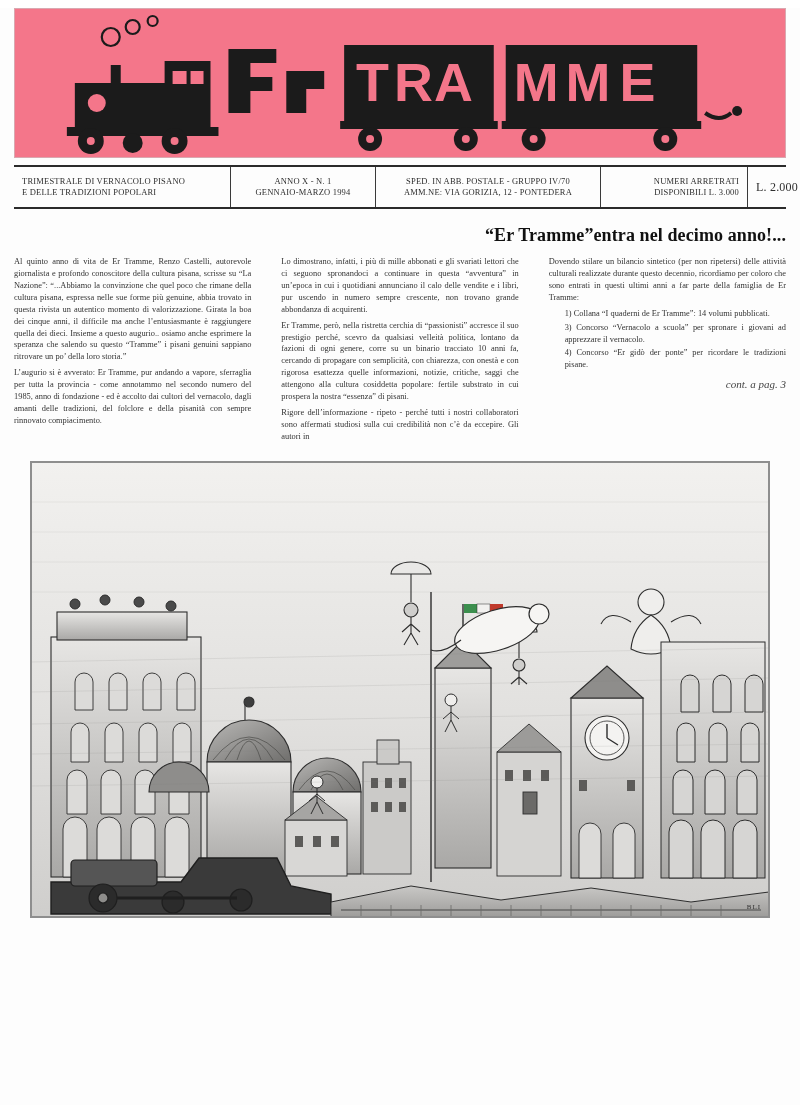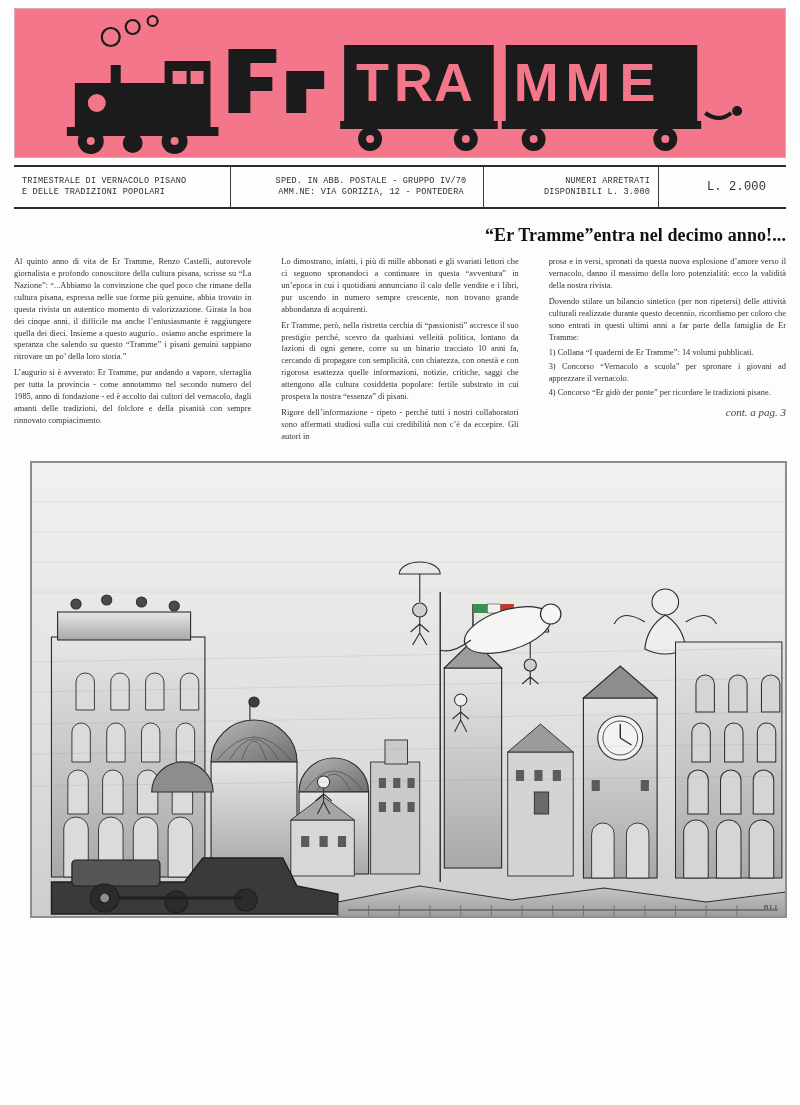"TRIMESTRALE DI VERNACOLO PISANO" .infobar { font-family: Liberation Mono, monospace -> Liberation Serif, serif; gap: 28px -> none }
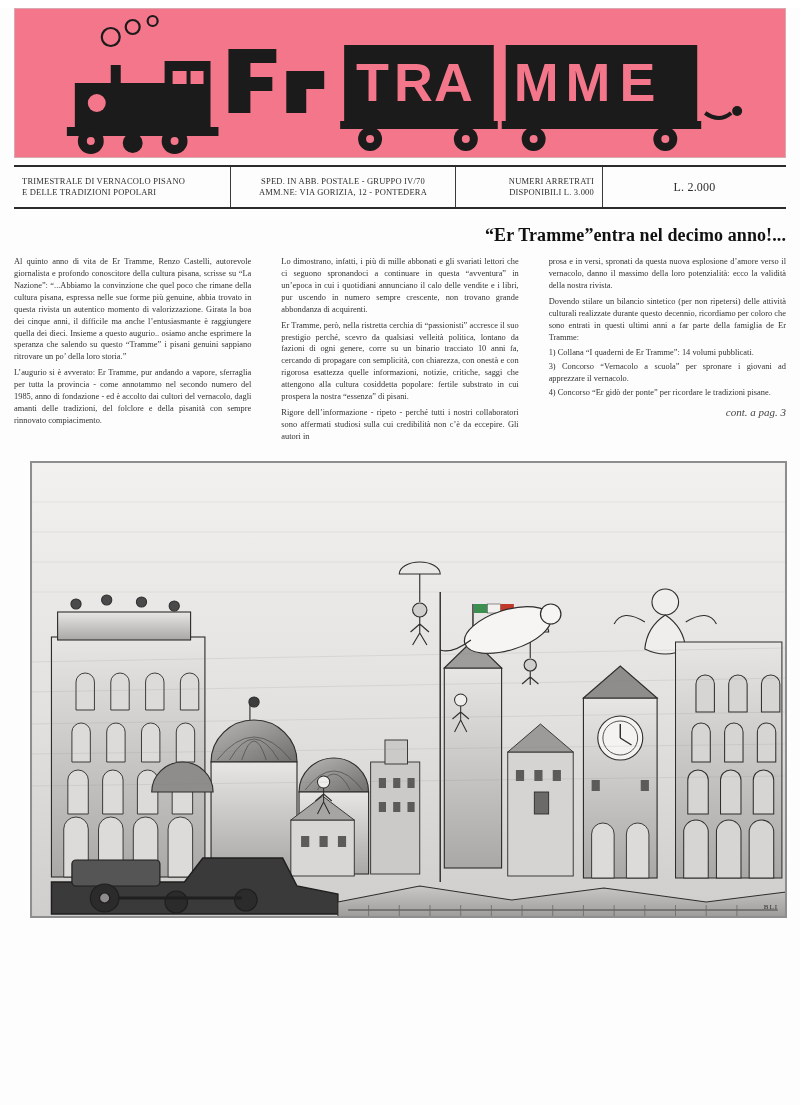"ANNO X - N. 1" div.infocell { html: none -> <div> <div>ANNO X - N. 1</div> <div>GENNAIO-MARZO 1994</div> </div> }
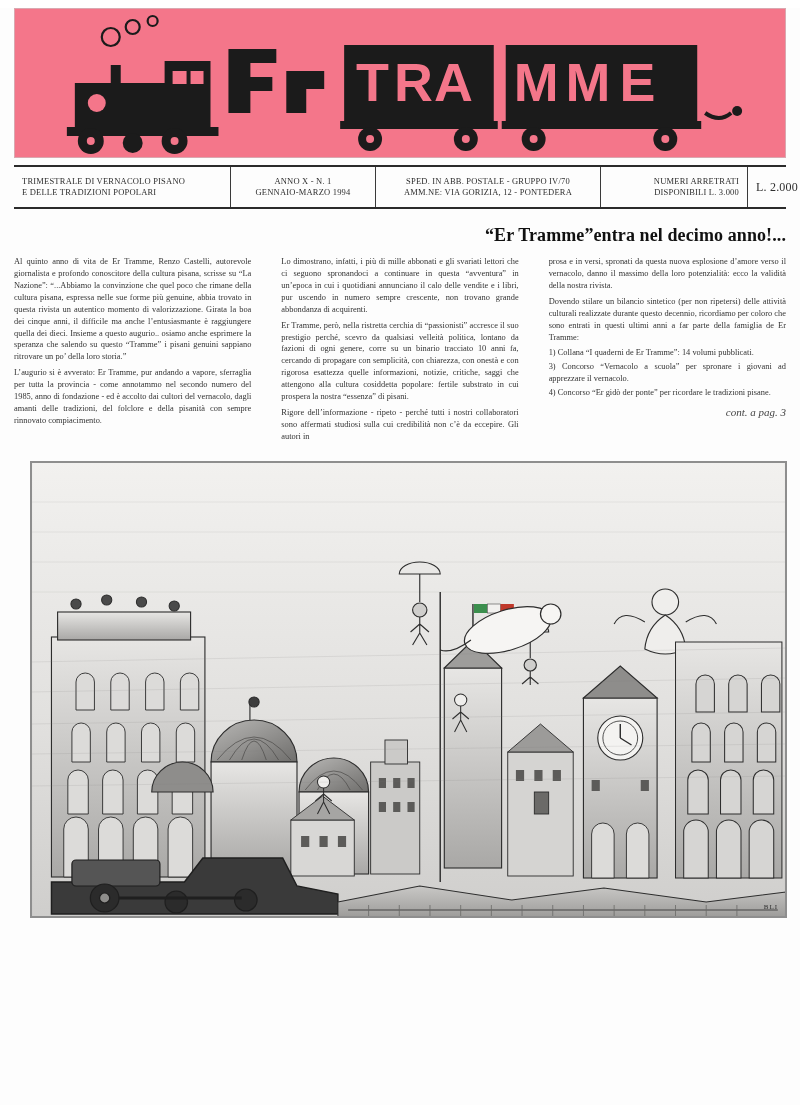"prosa e in versi, spronati" p { html: <p>prosa e in versi, spronati da questa nuova esplosione d’amore verso il vernacolo, danno il massimo della loro potenzialità: ecco la validità della nostra rivista.</p> -> none }
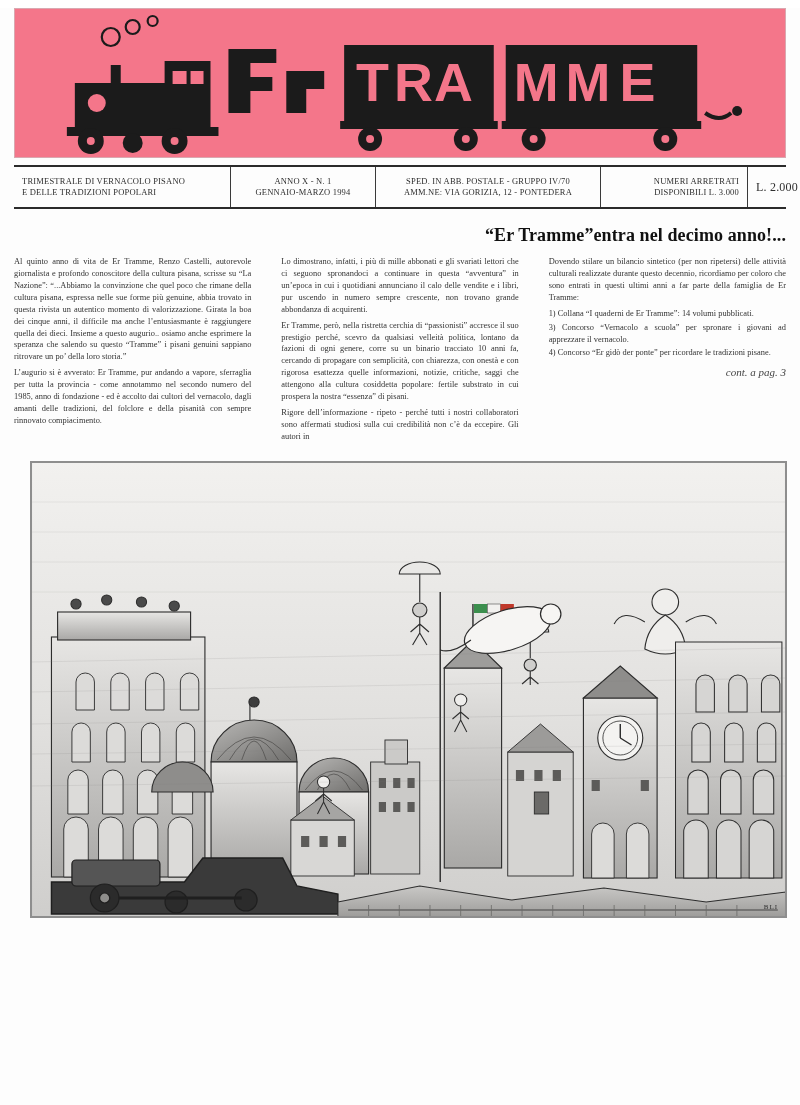"1) Collana “I quaderni de" .col p.tight { margin-left: none -> 16px }
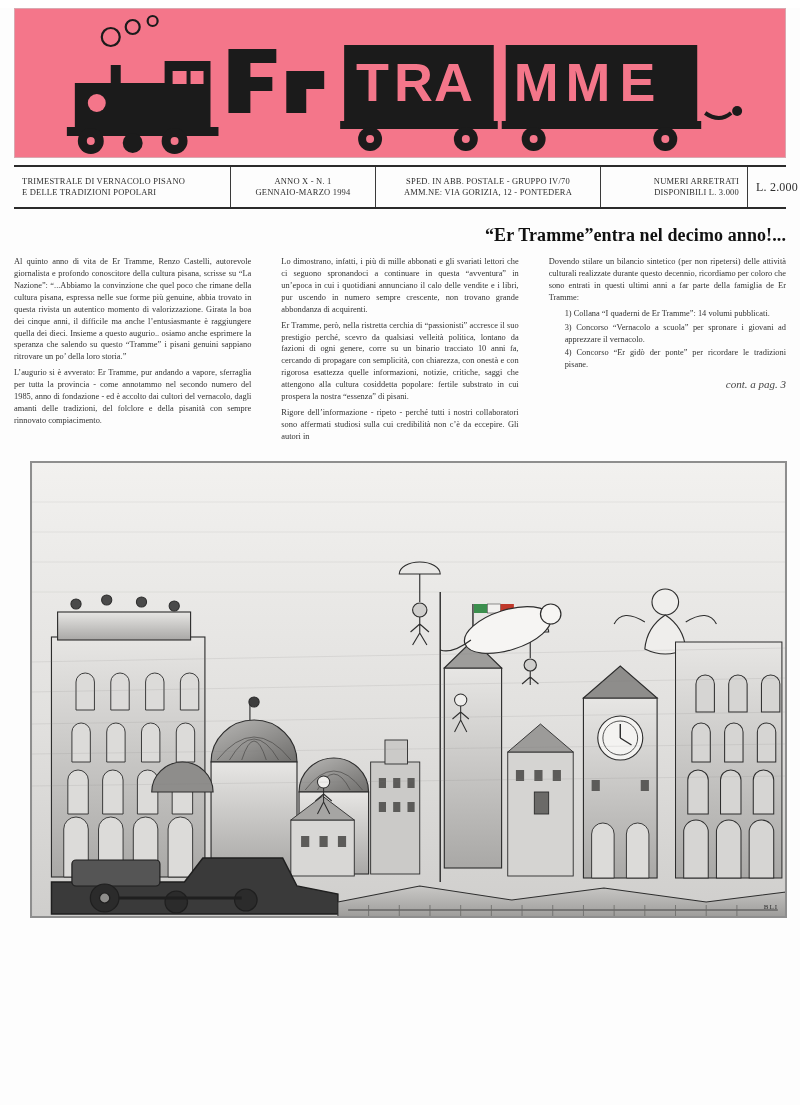"BLI" .illustration { margin: 14px 13px 0 30px -> 14px 30px 0 30px }
